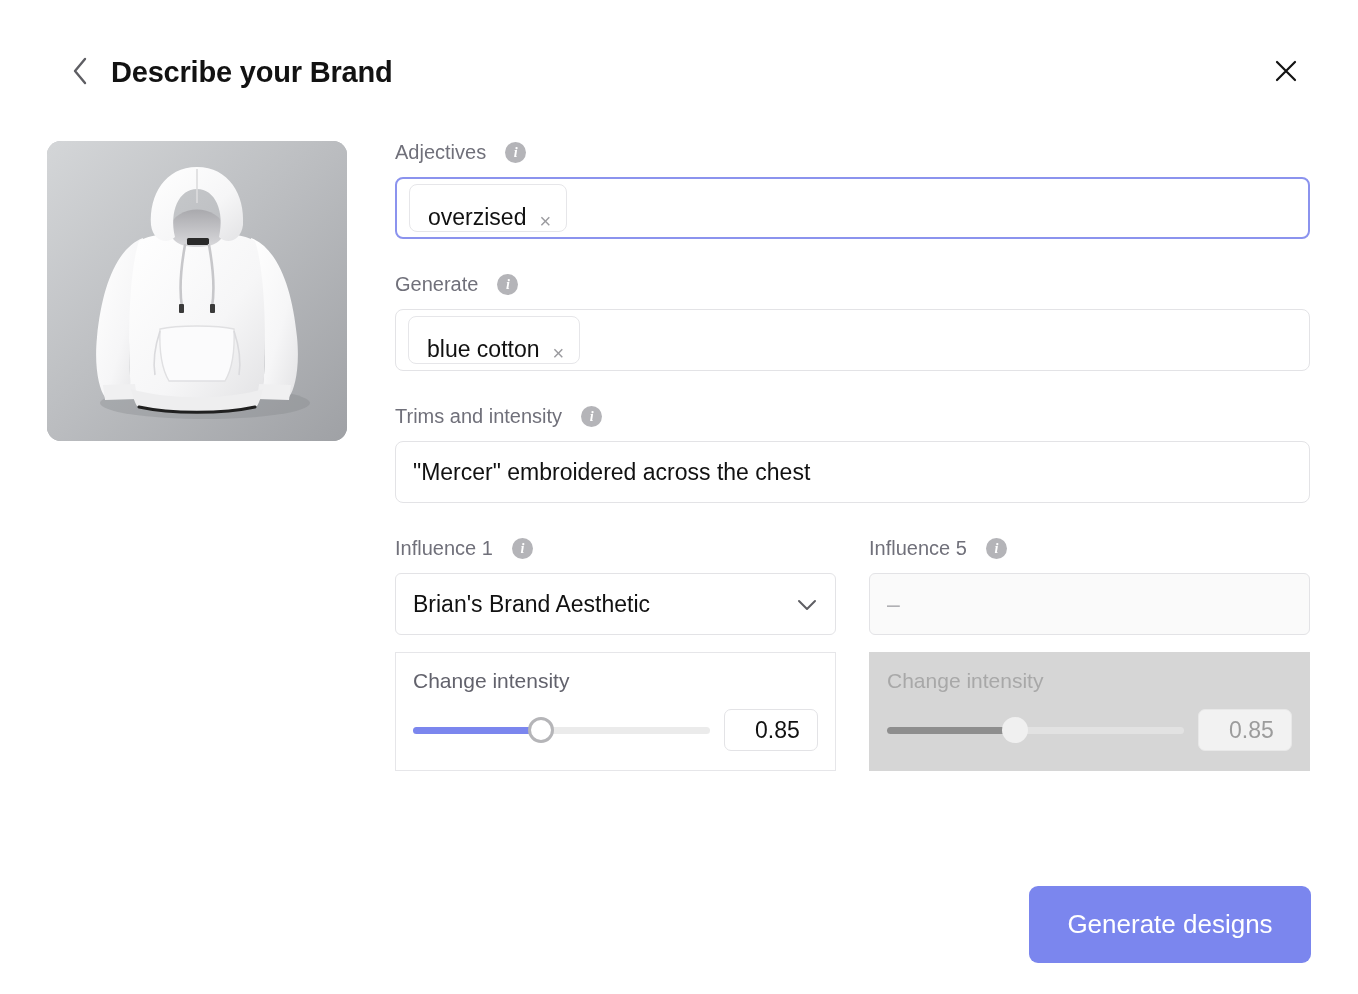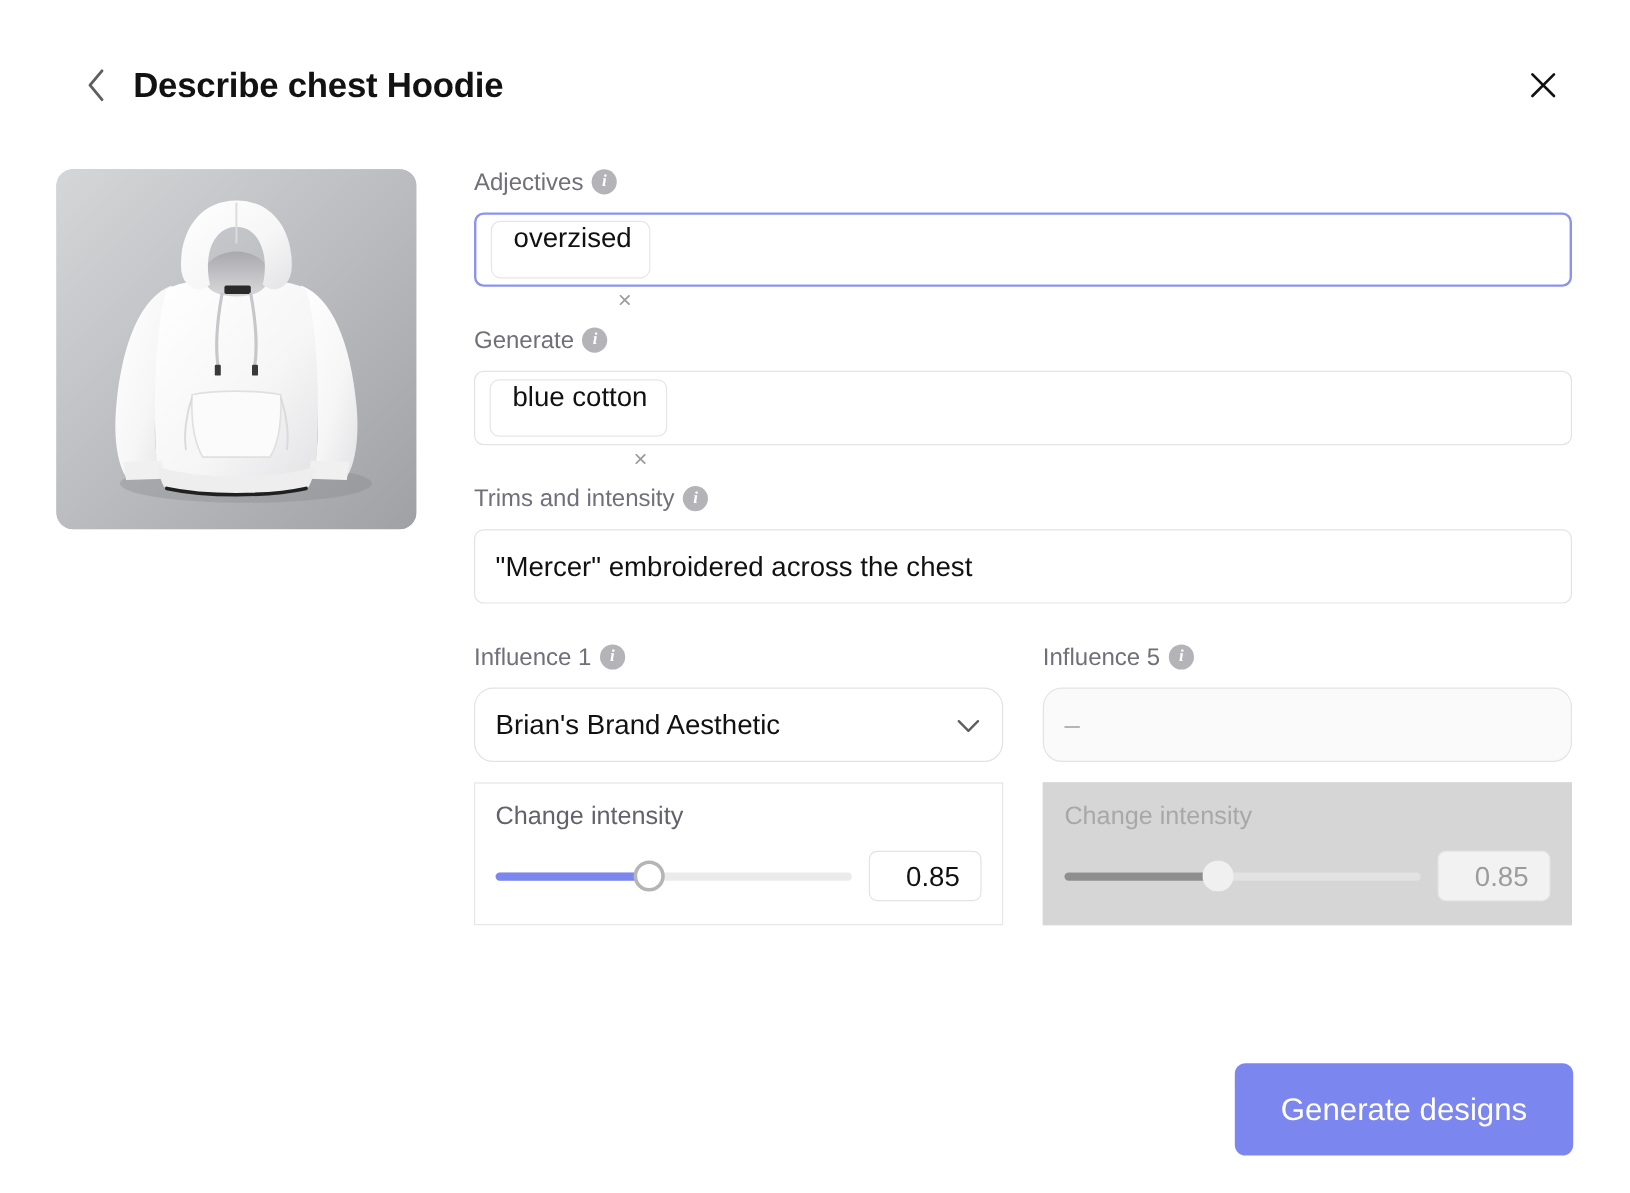"Describe chest Hoodie" div.page-title { text: chest Hoodie -> your Brand }
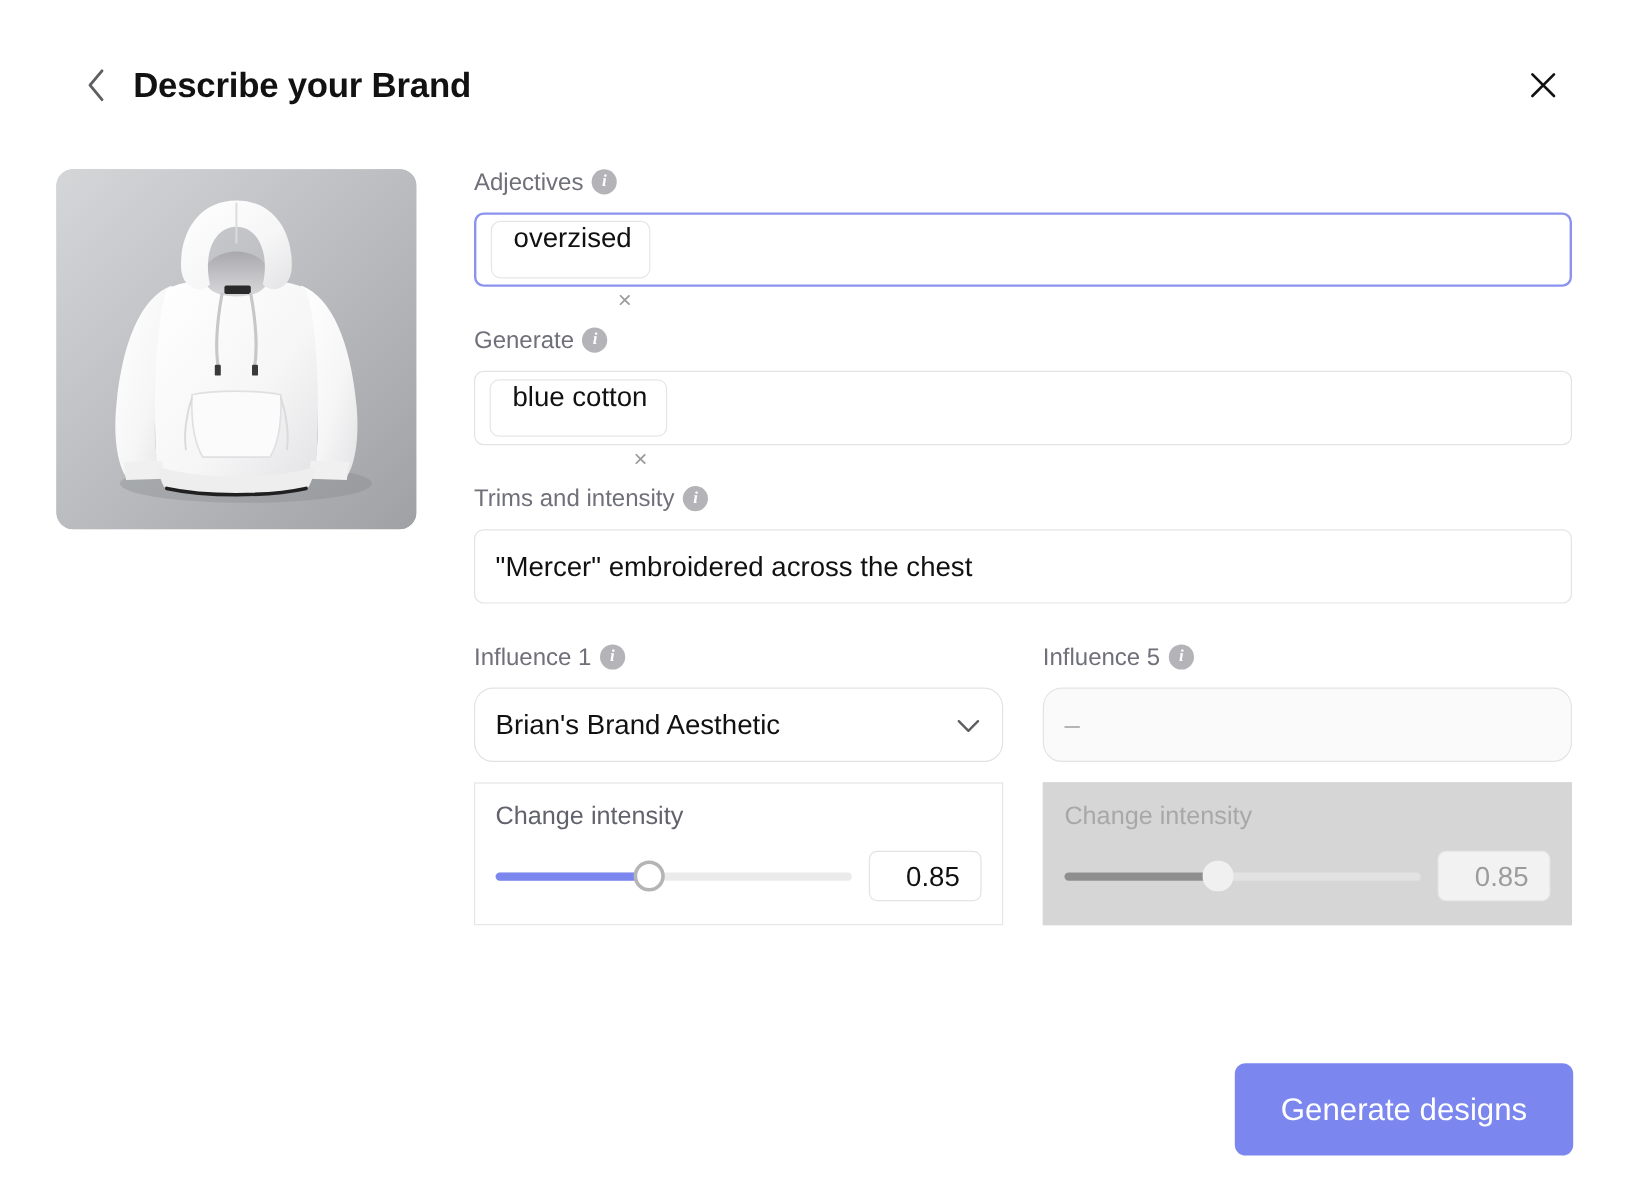"Adjectives" .field-label { align-items: flex-start -> center; gap: 7px -> 19px }
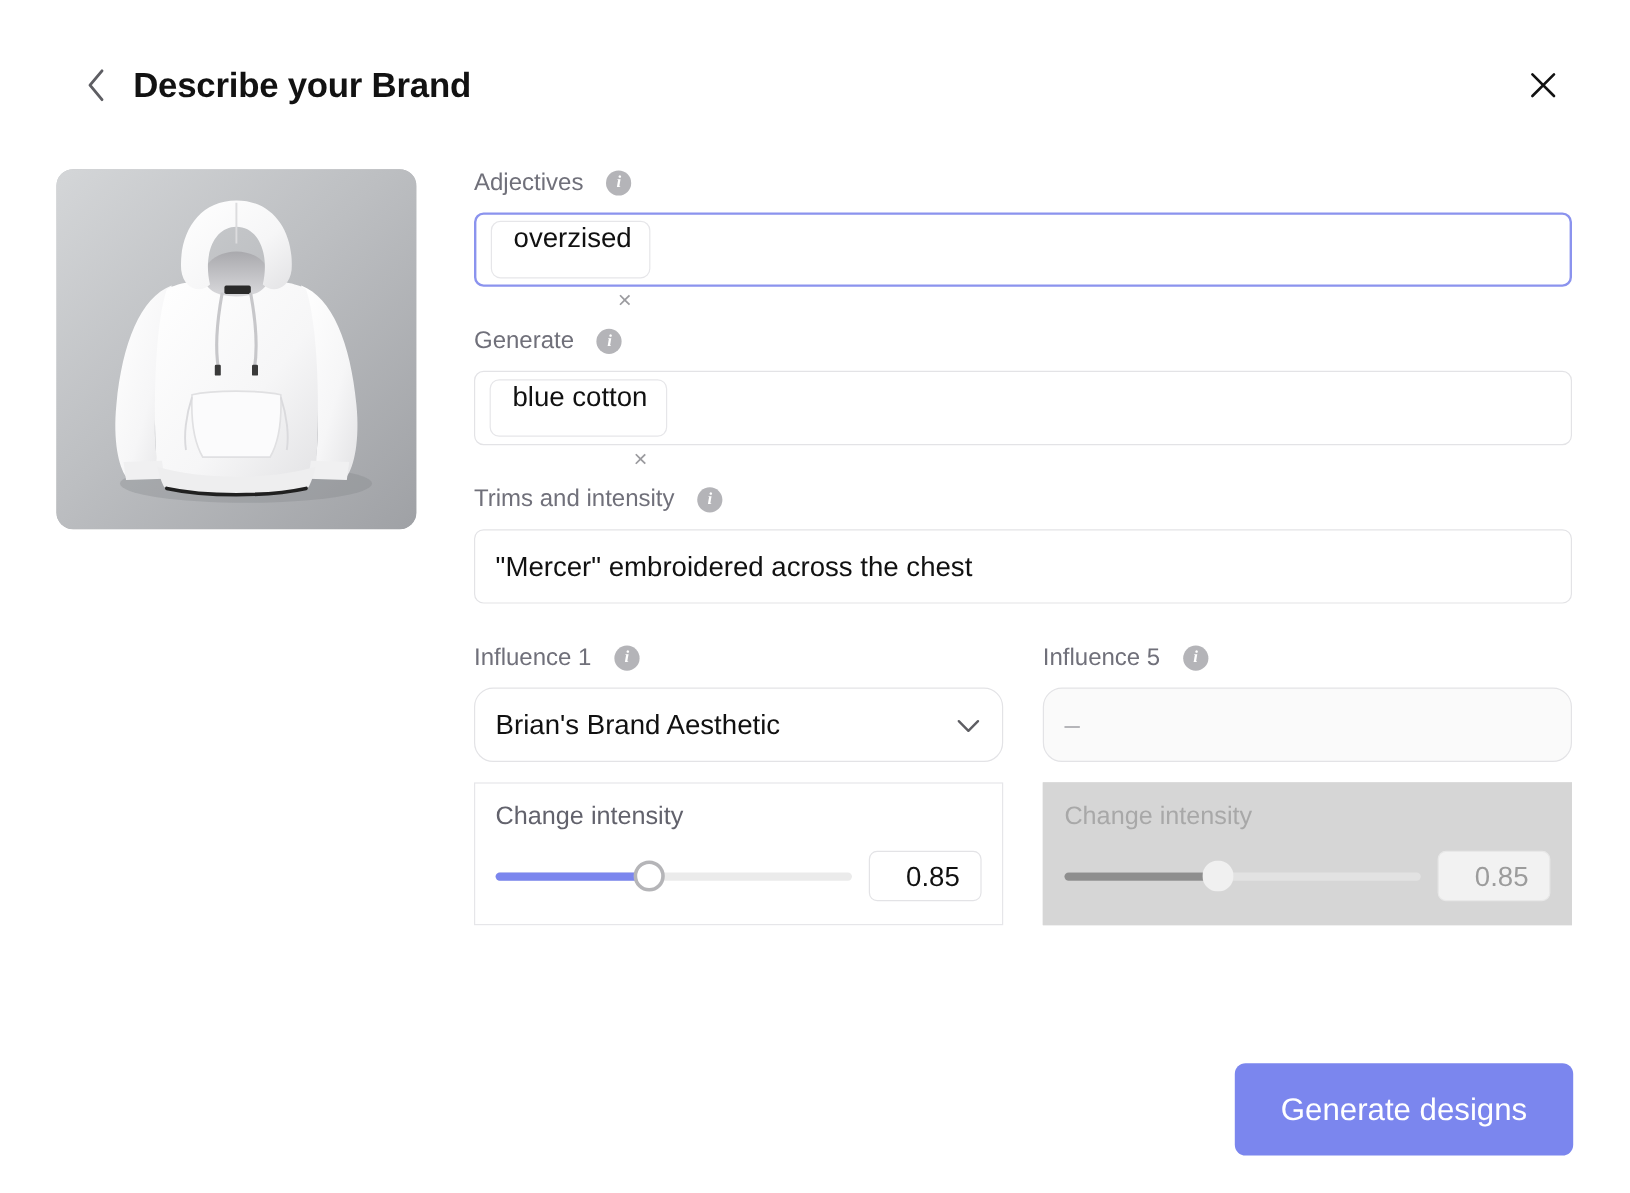"overzised" .token { flex-direction: column -> none; gap: 29px -> 13px }
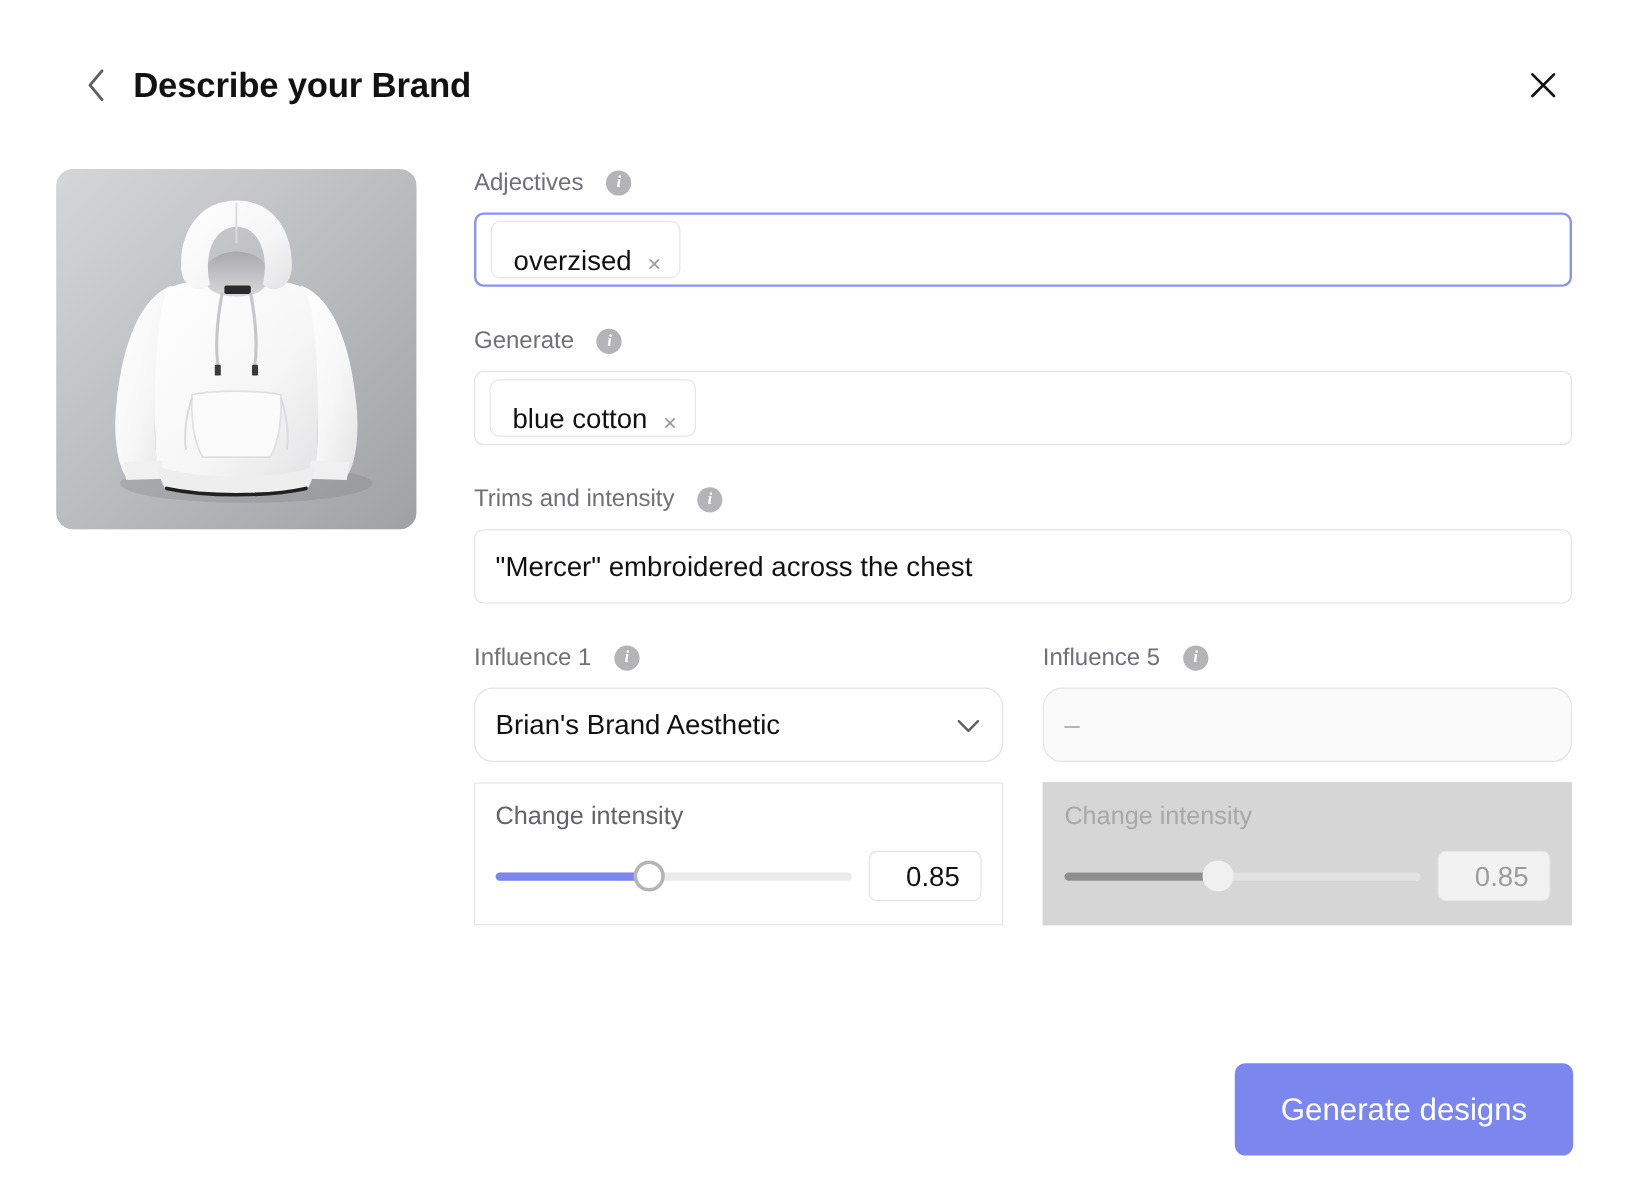"Brian's Brand Aesthetic" .select-box { border-radius: 16px -> 6px }
